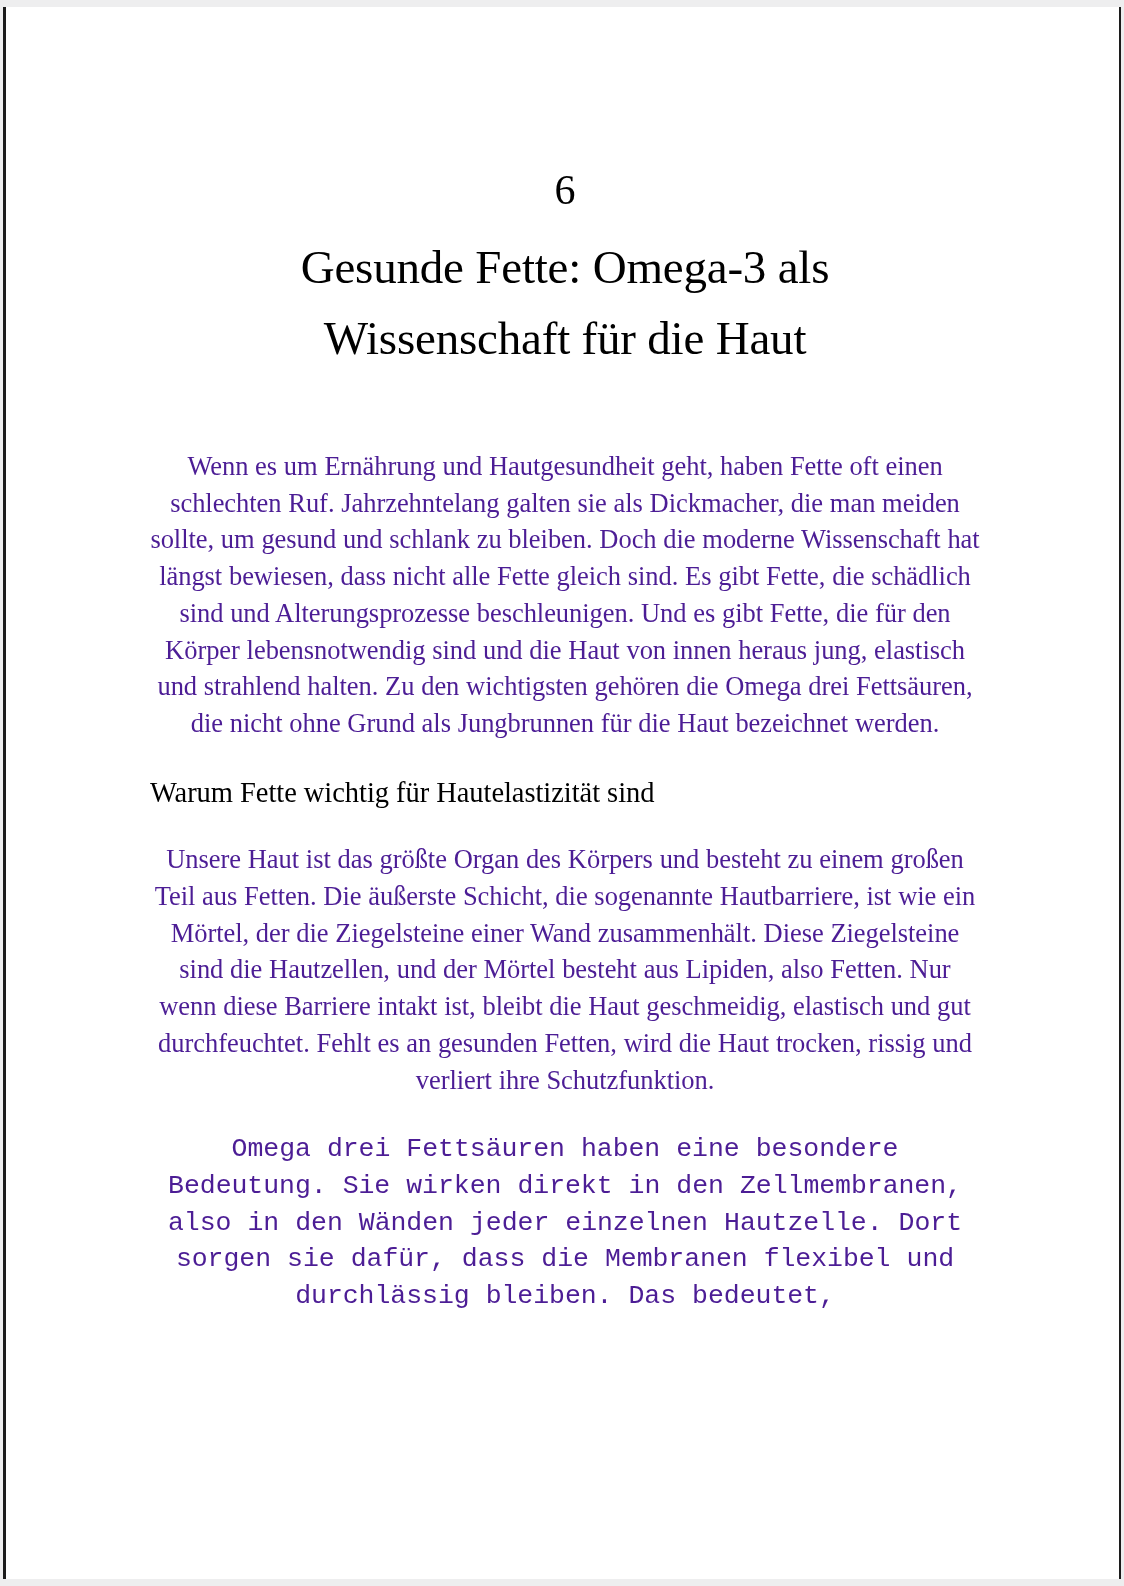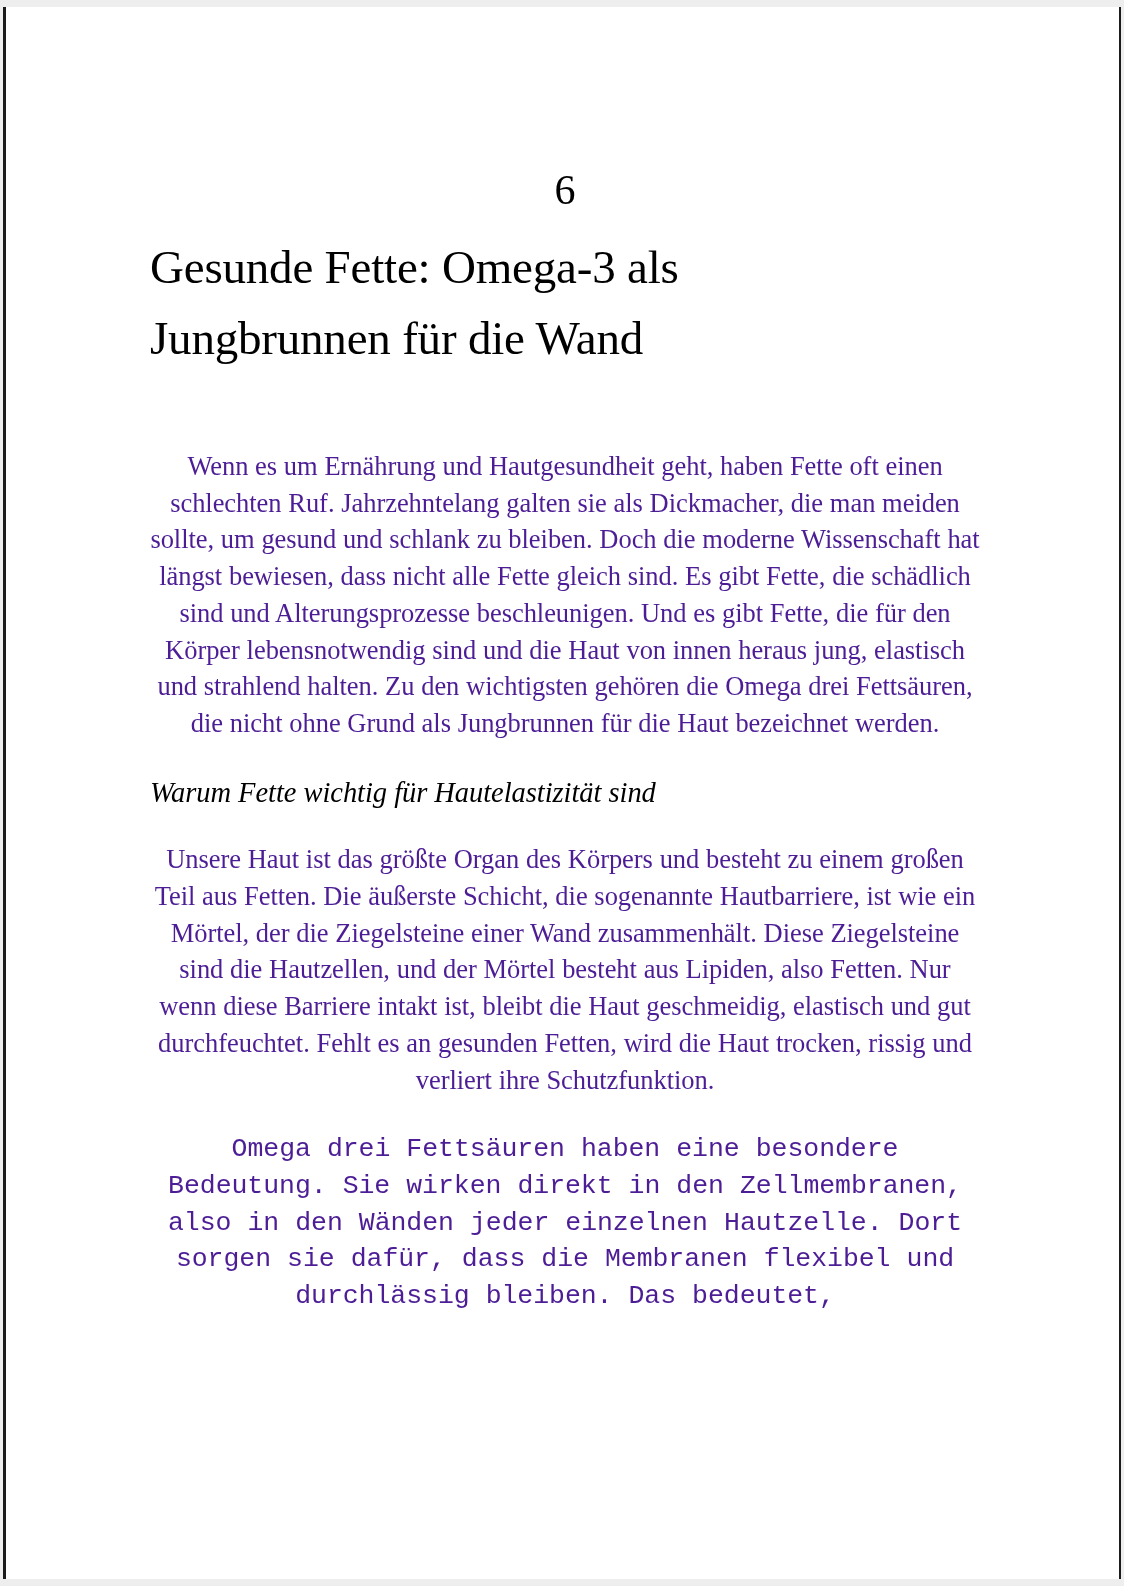"Gesunde Fette: Omega-3 als" .chapter-title { text-align: none -> center }
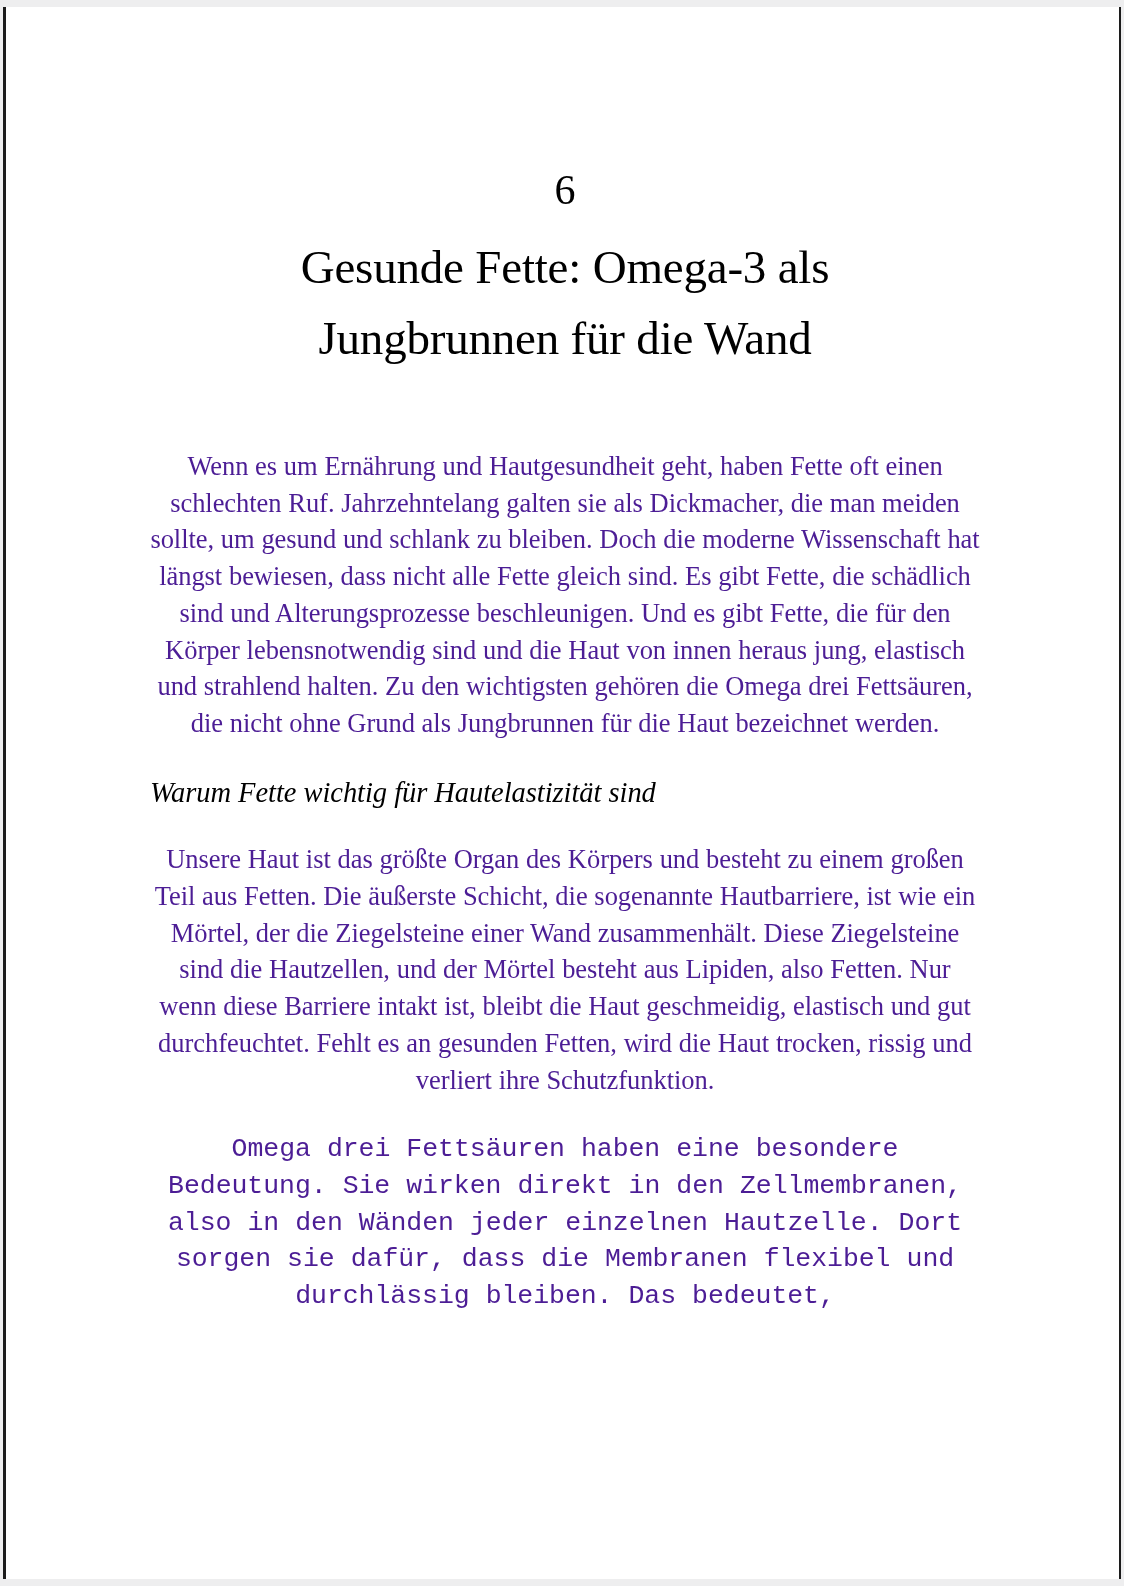"Jungbrunnen für die Wand" span { text: Jungbrunnen für die Wand -> Wissenschaft für die Haut }
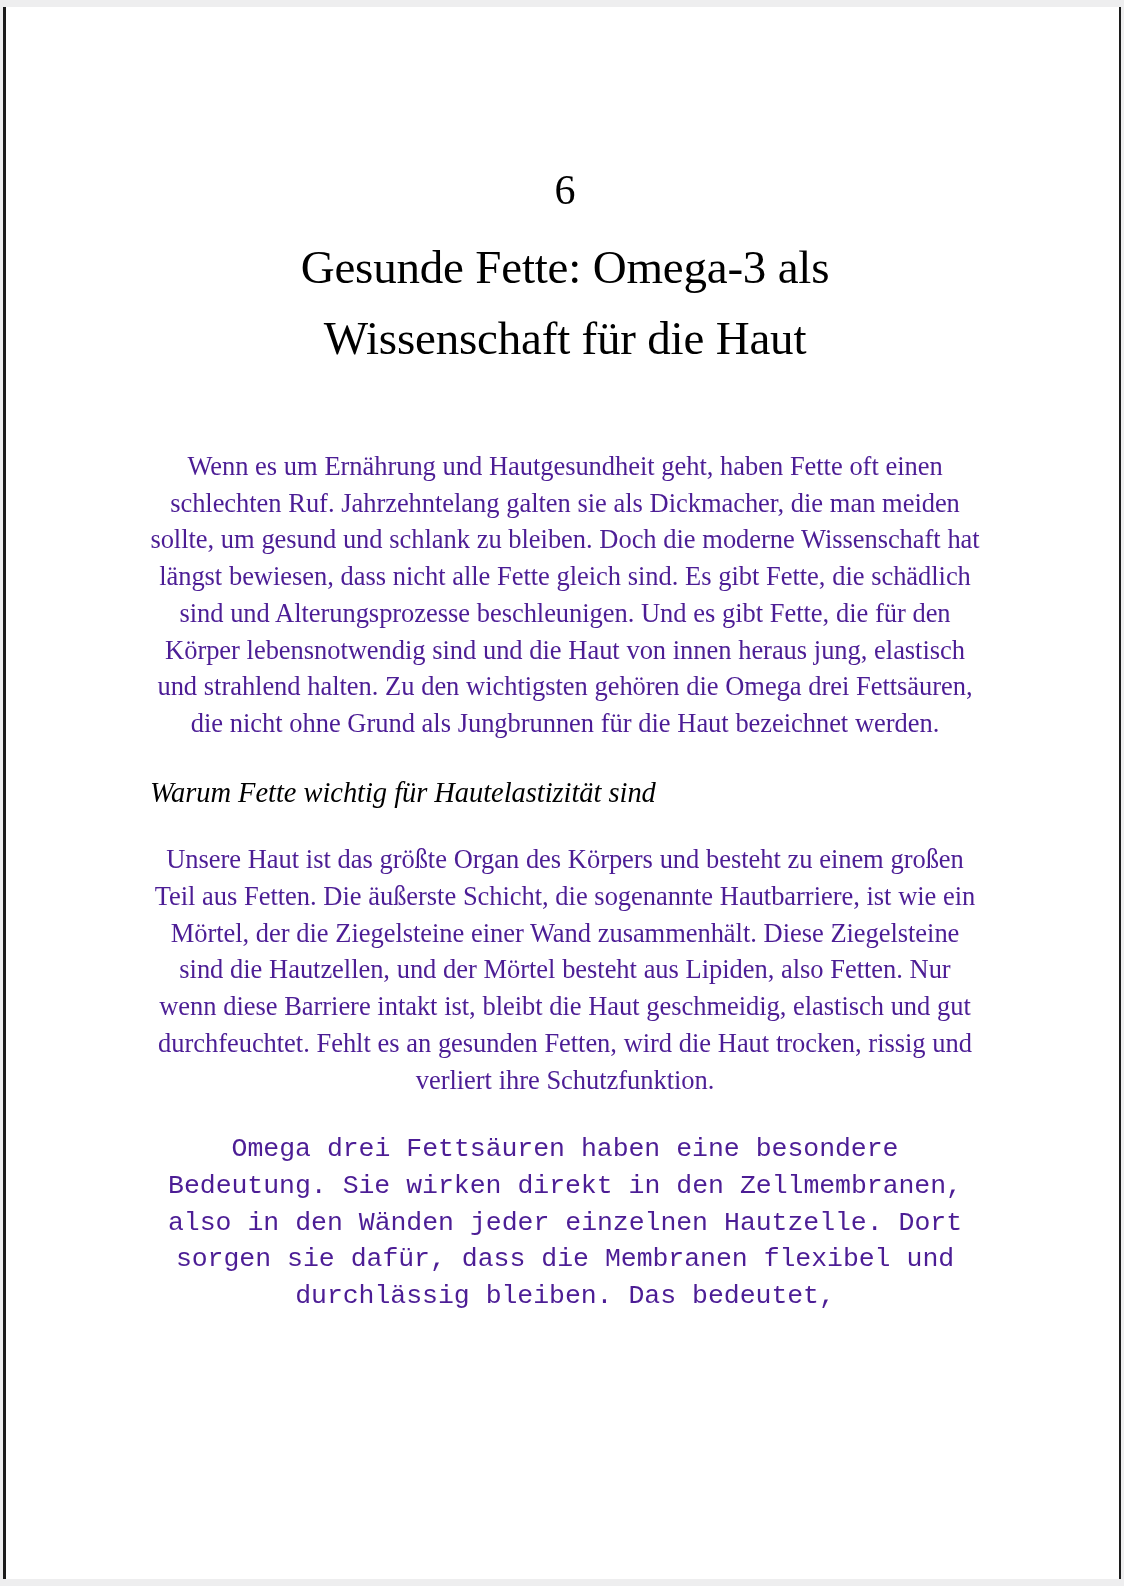"Warum Fette wichtig für Hautelastizität" h2.section-heading { font-style: italic -> none }
